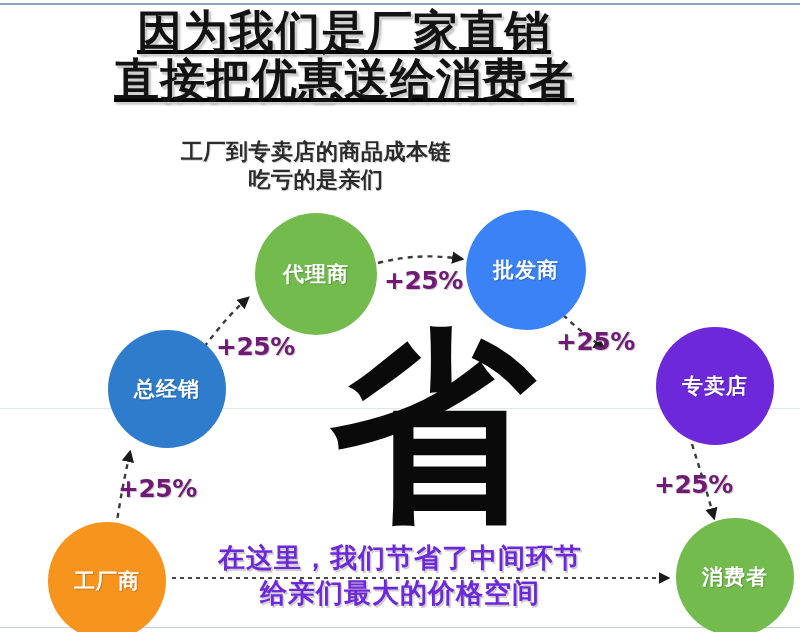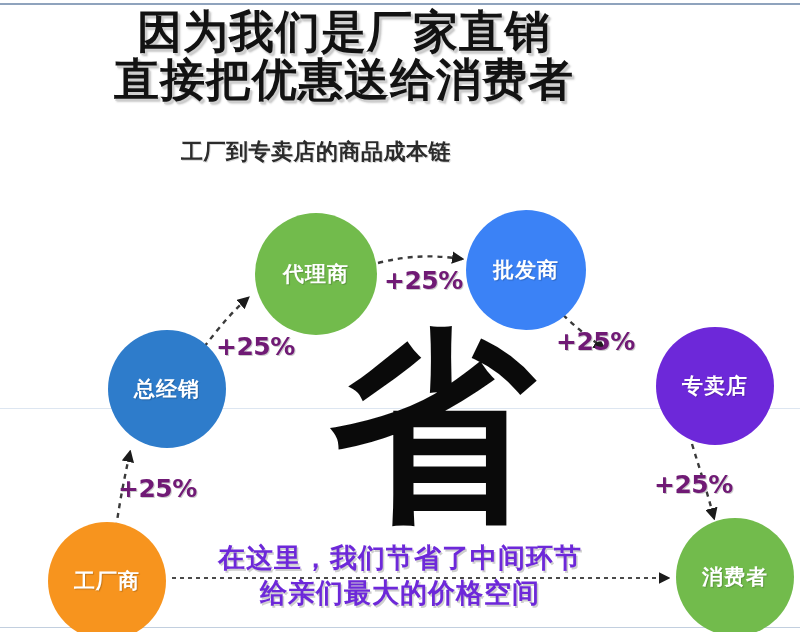"因为我们是厂家直销" .title-block { text-decoration: none -> underline }
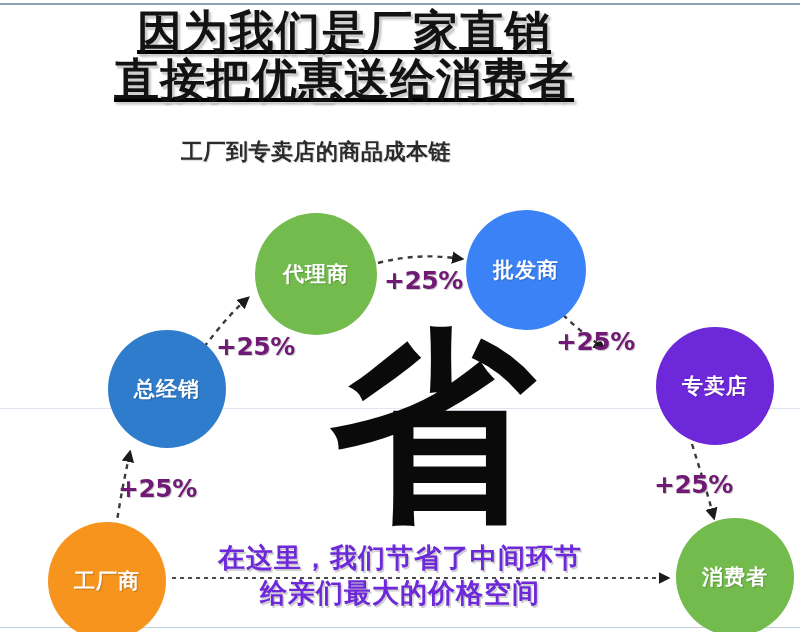"吃亏的是亲们" div.sub-line { html: none -> <div>吃亏的是亲们</div> }
